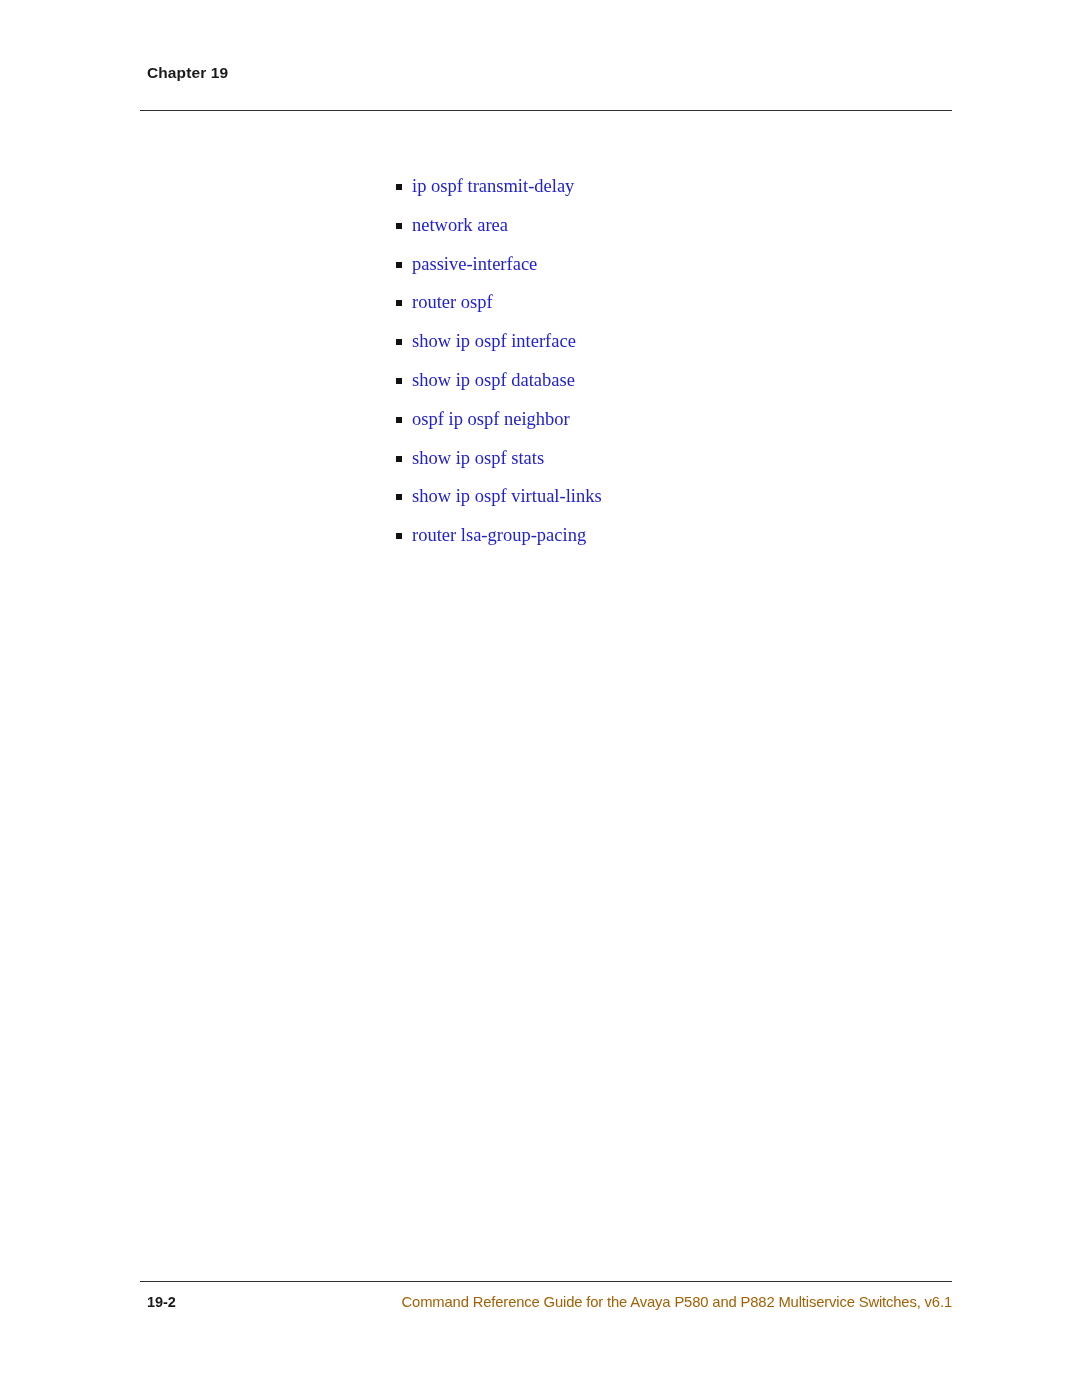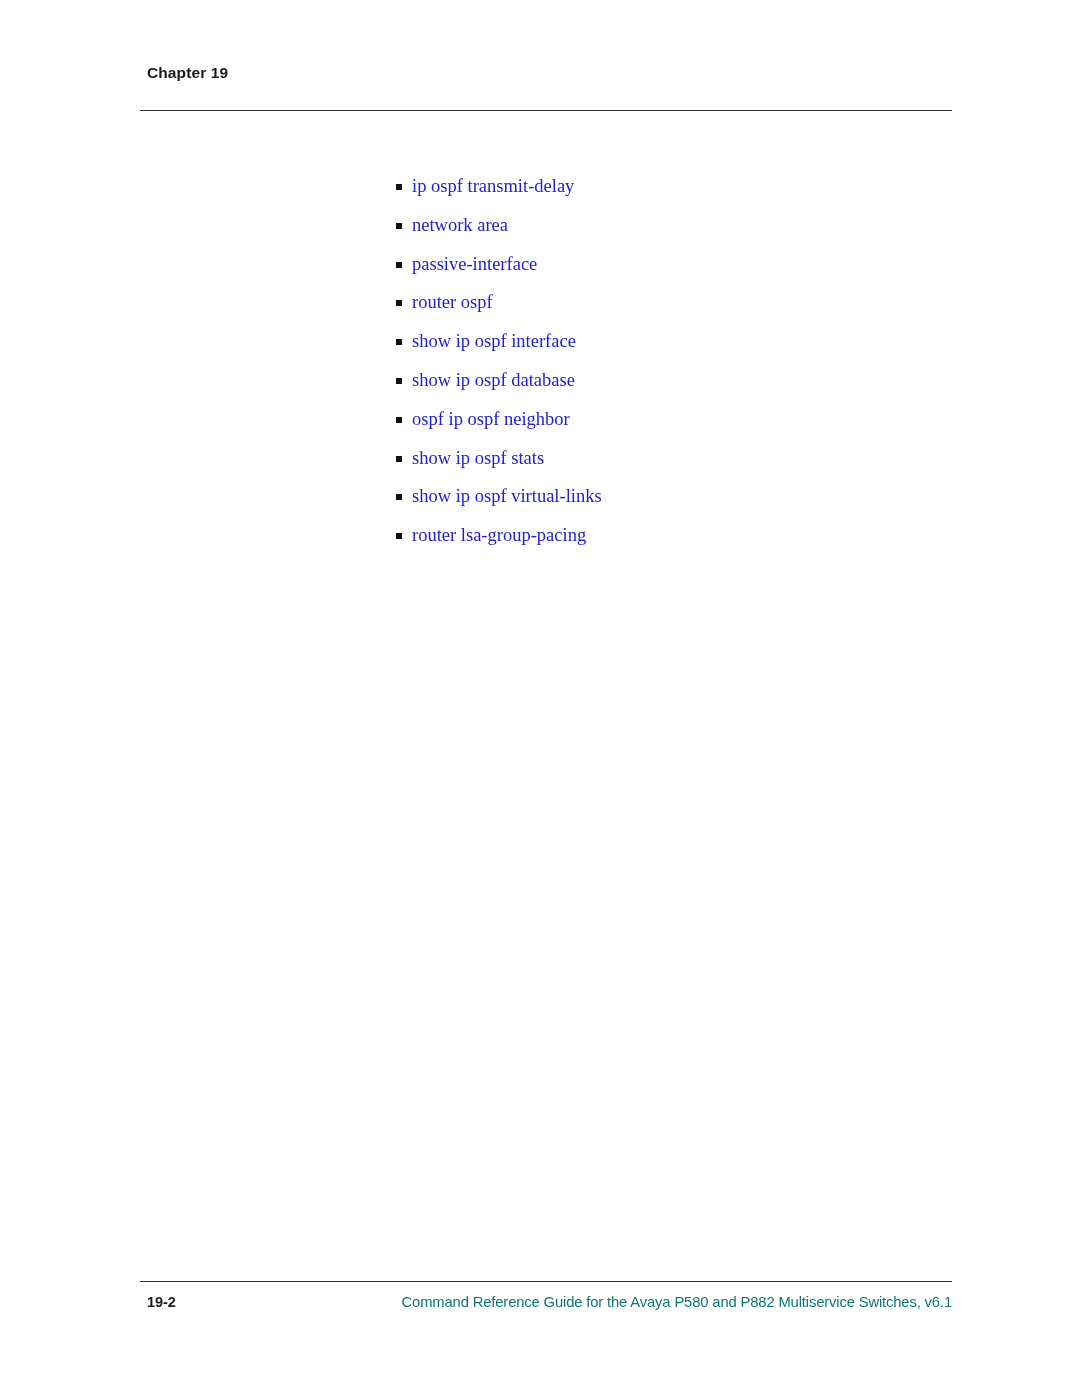"Command Reference Guide for the" .footer-title { color: #0f766e -> #a16207 }
